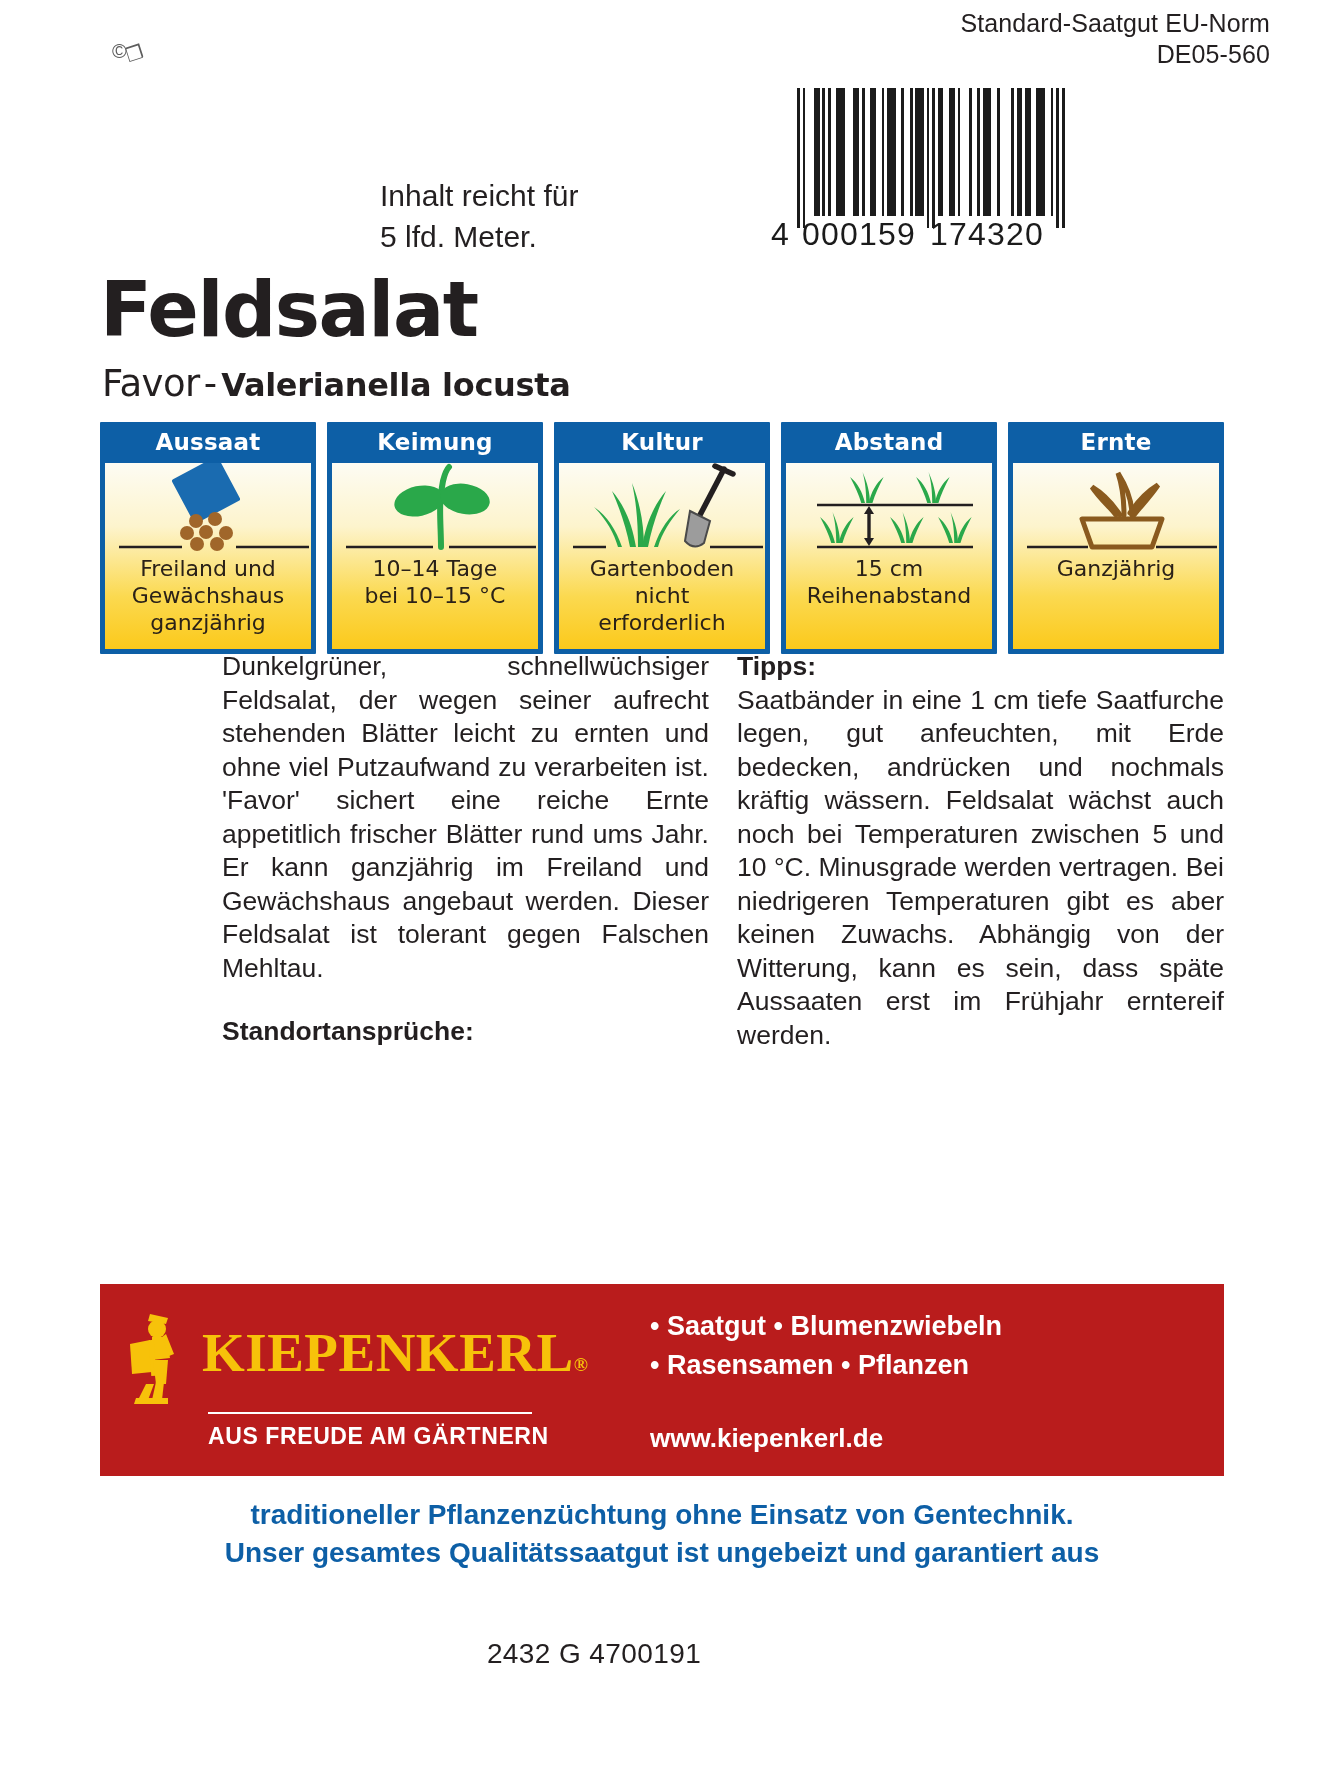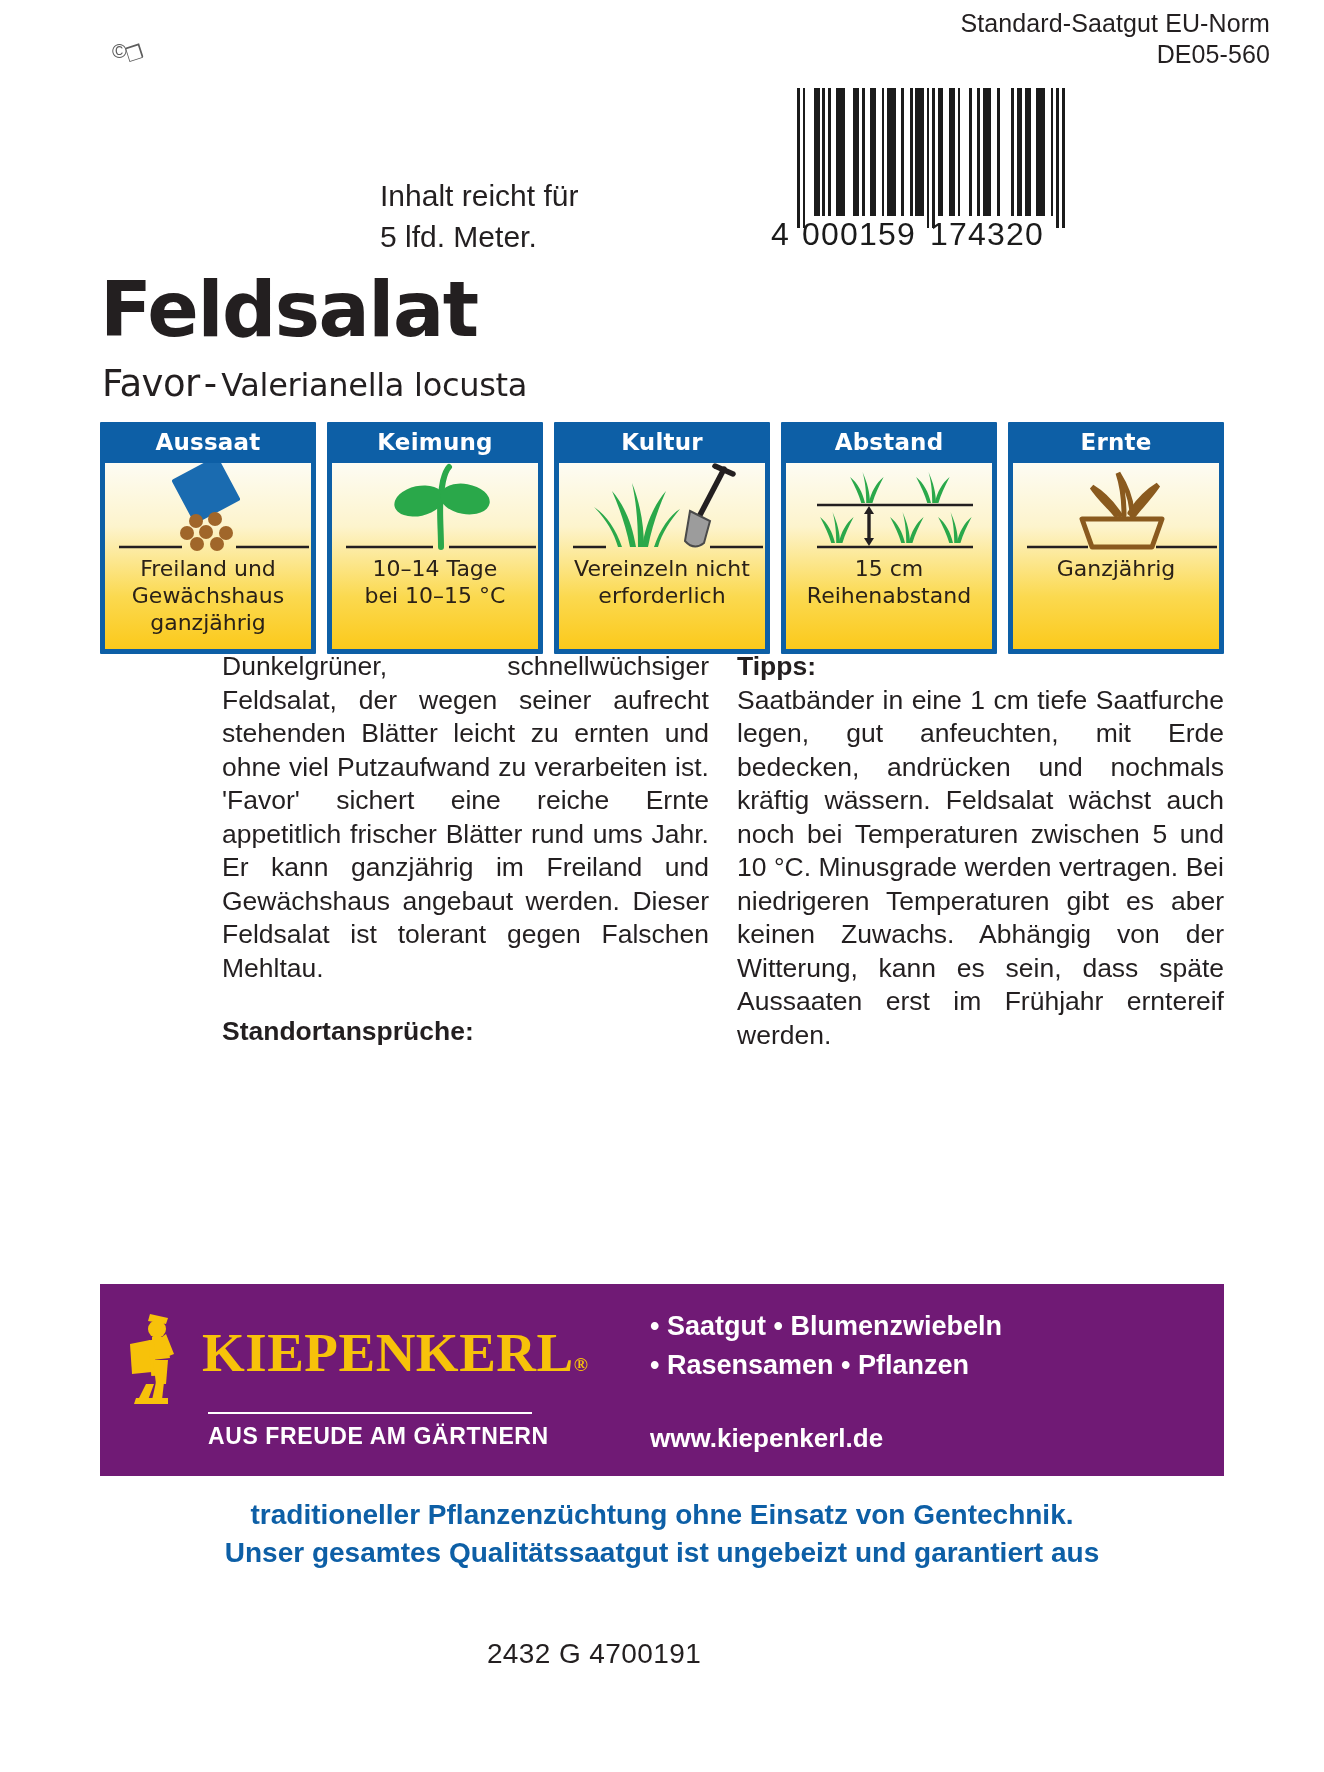"Valerianella locusta" .product-subtitle .botanic { font-weight: normal -> bold }
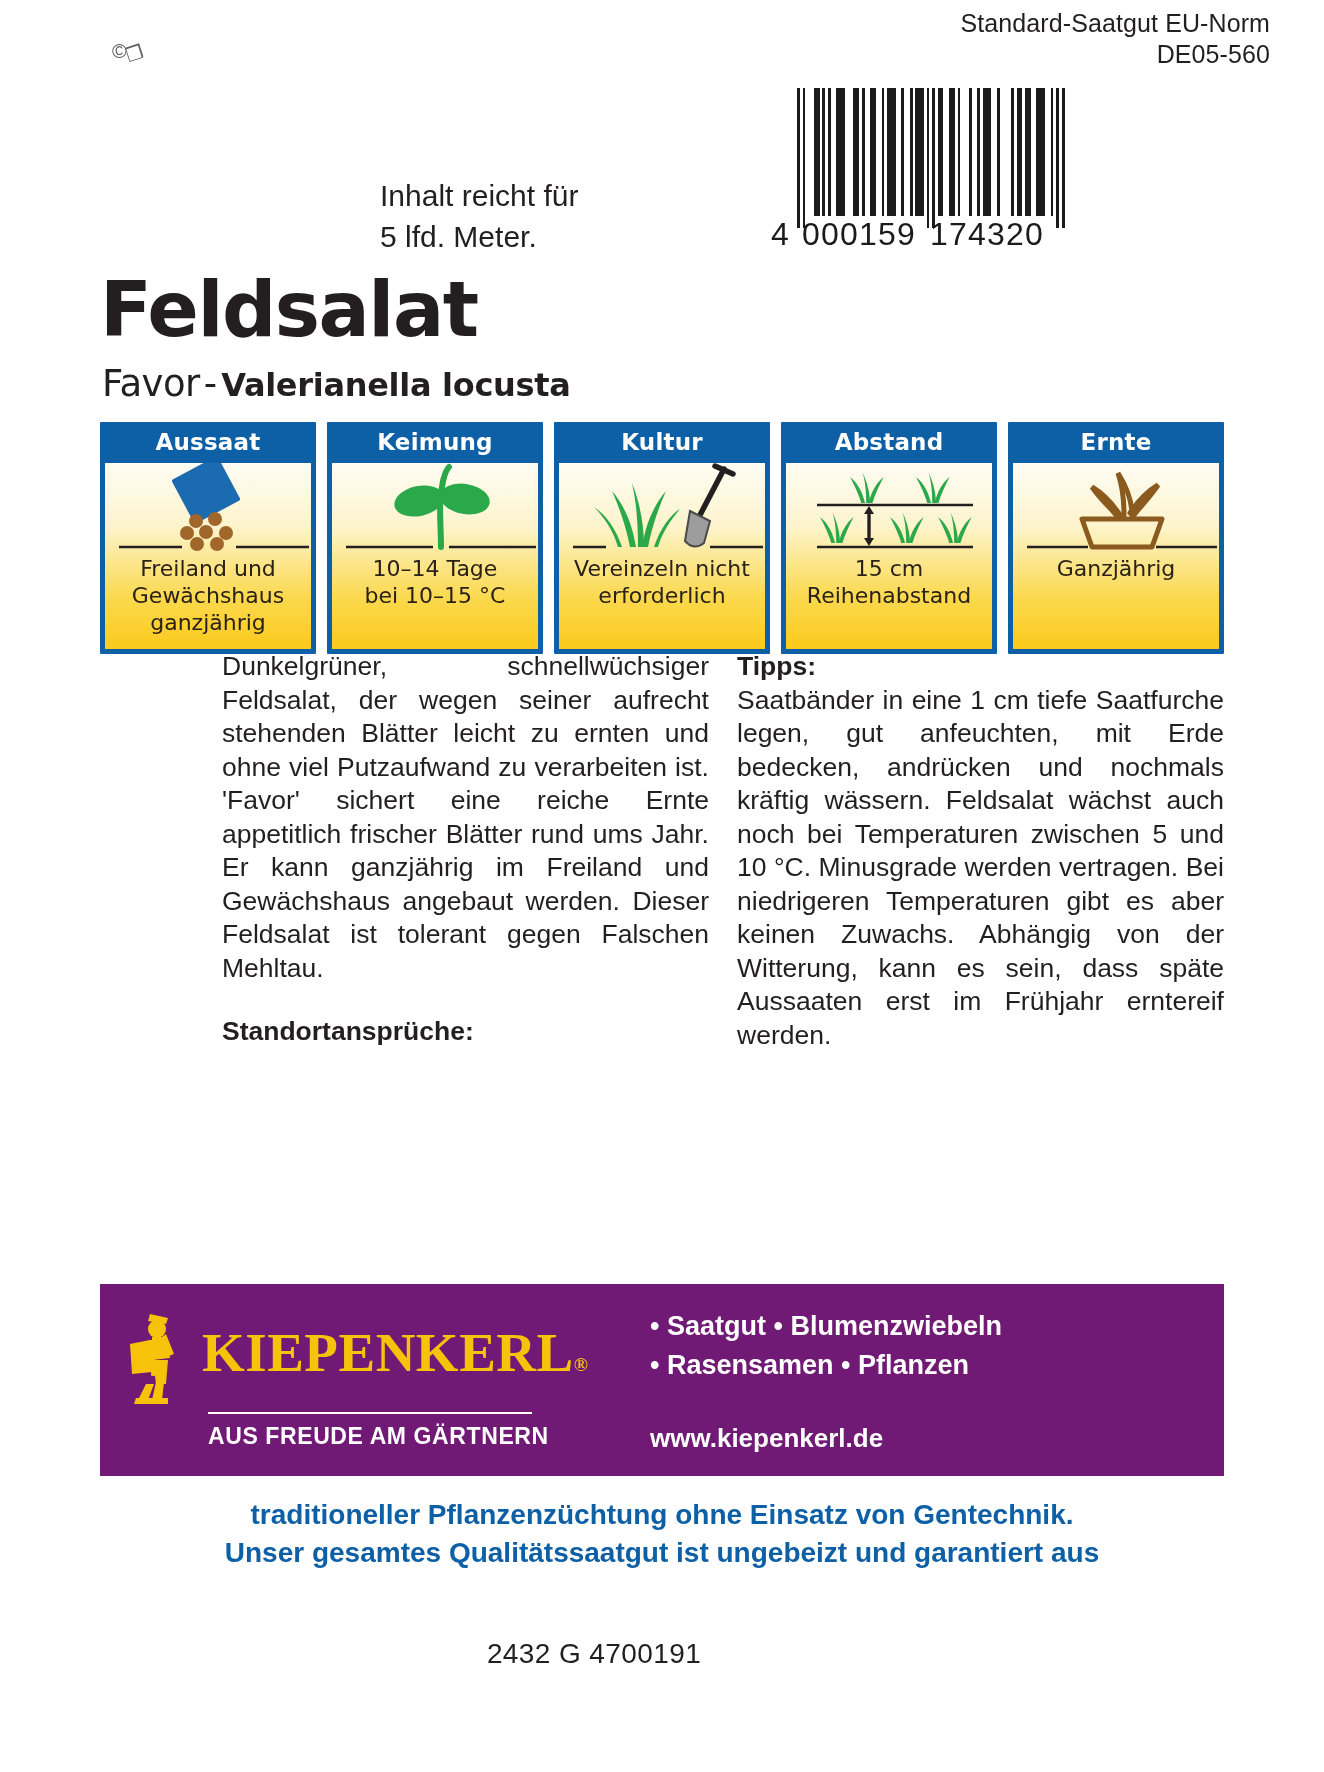"Vereinzeln nicht" div { text: Vereinzeln -> Gartenboden }
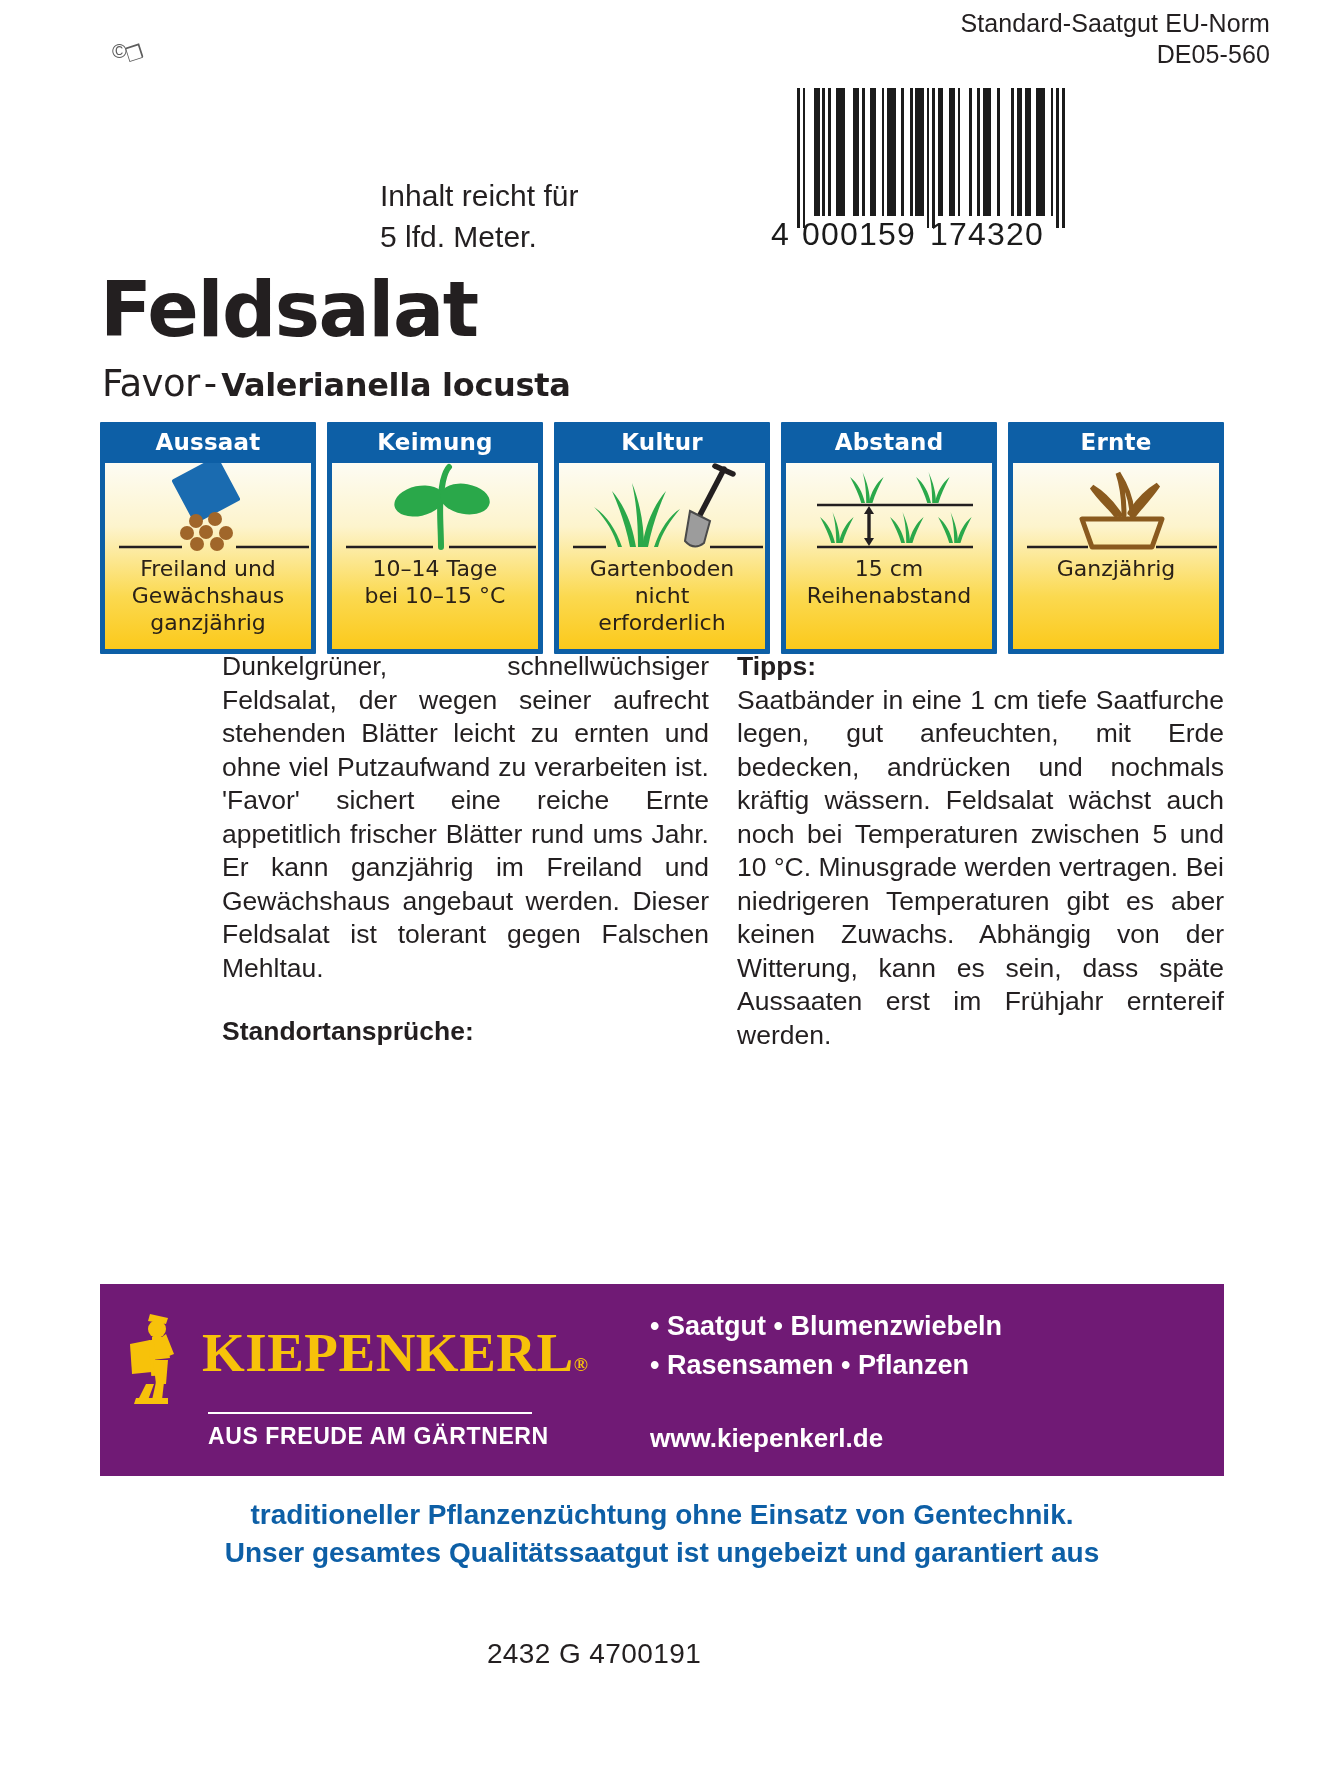"KIEPENKERL®" .brand-bar { background: #701a75 -> #b91c1c }
